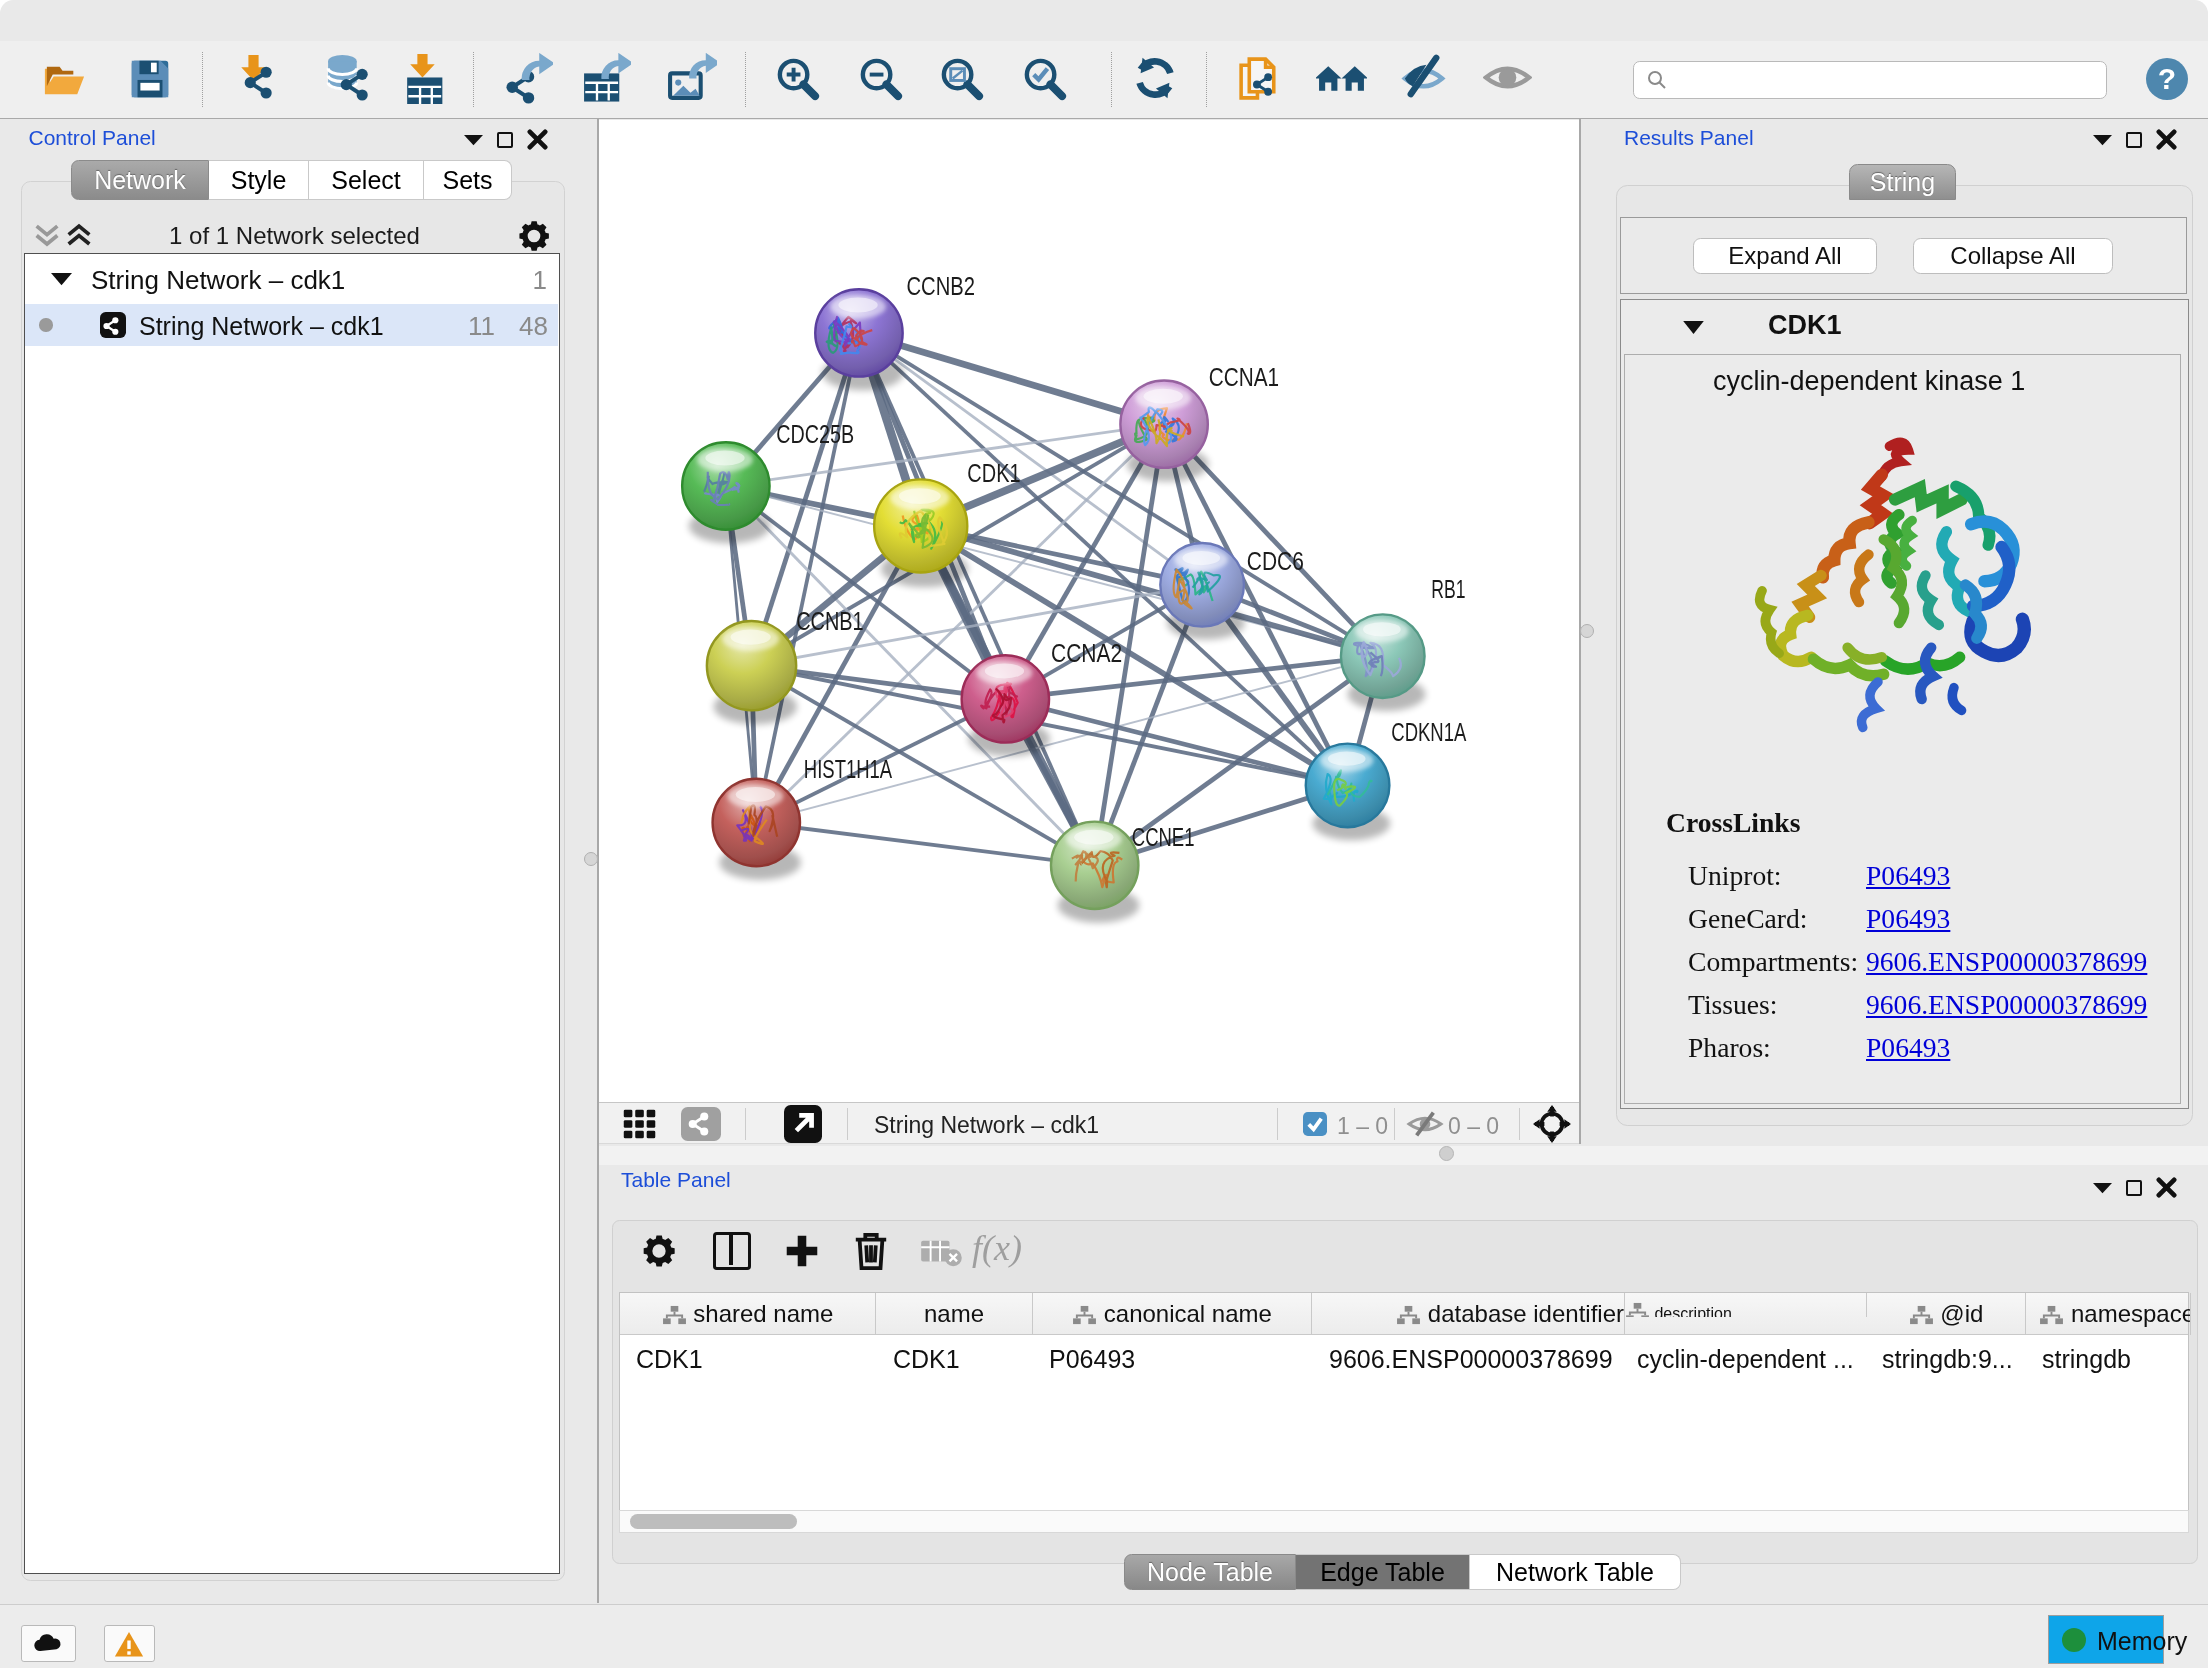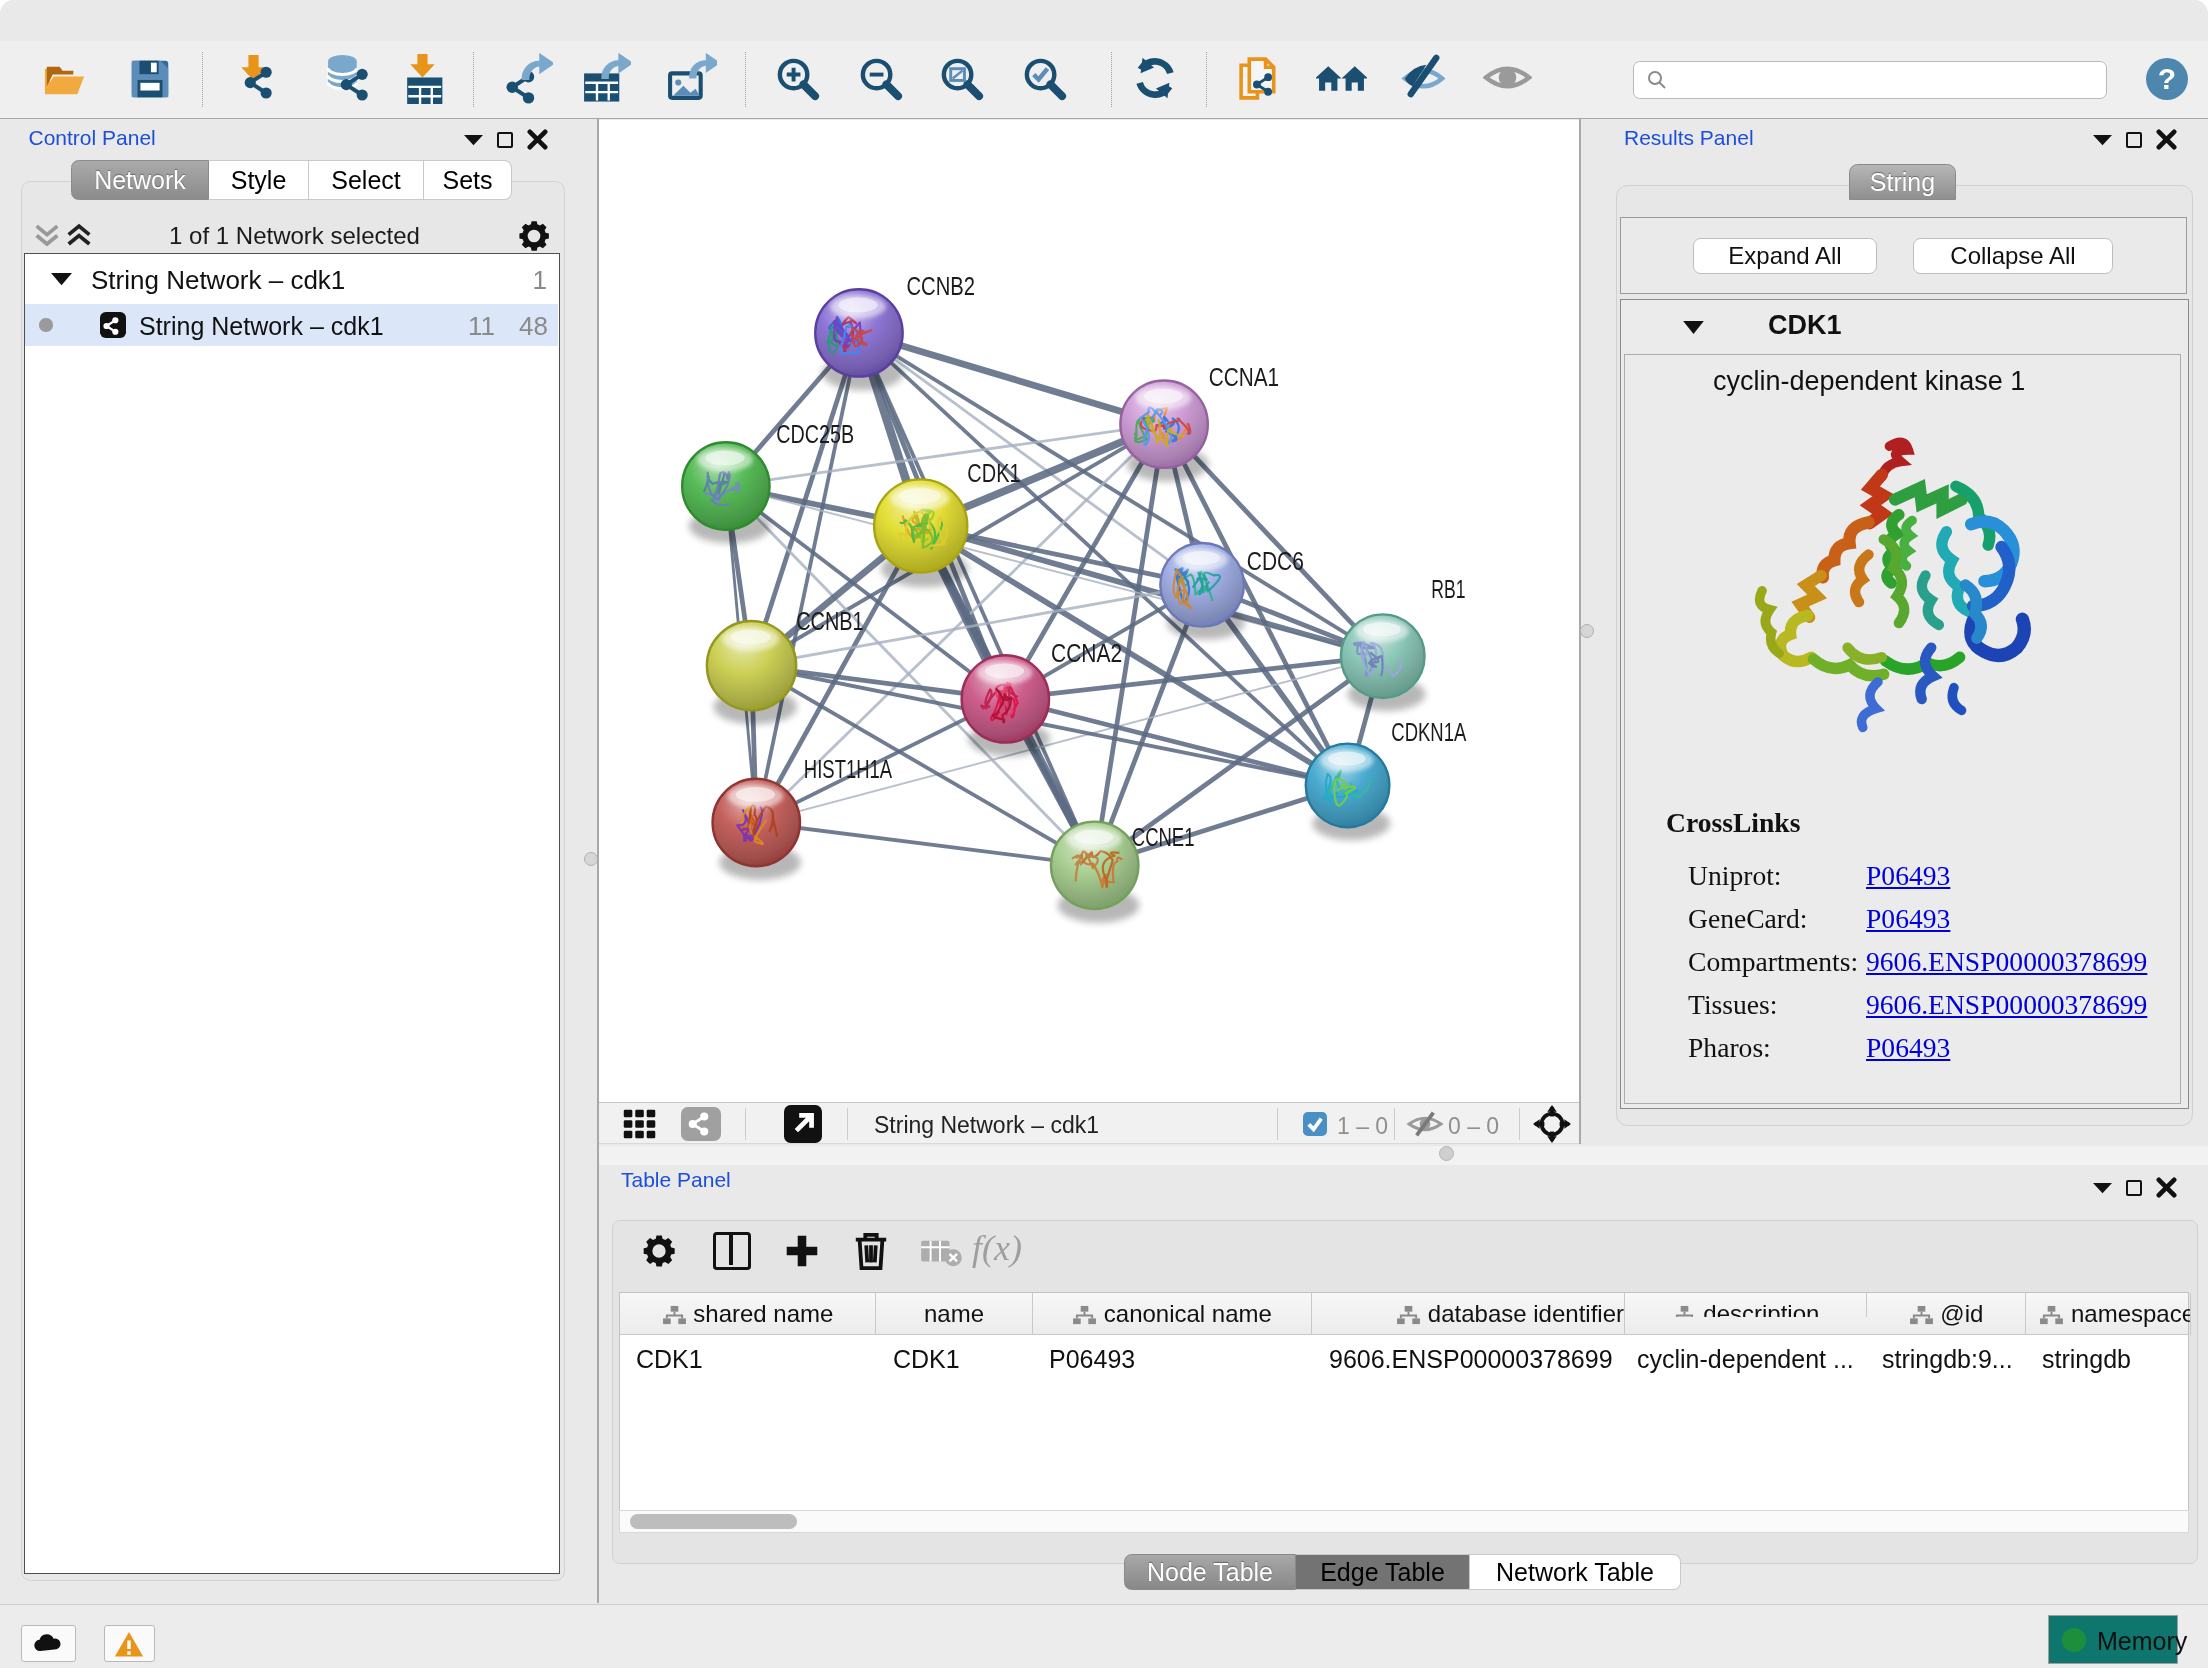"description" div { font-size: 24px -> 16px; text-align: center -> none }
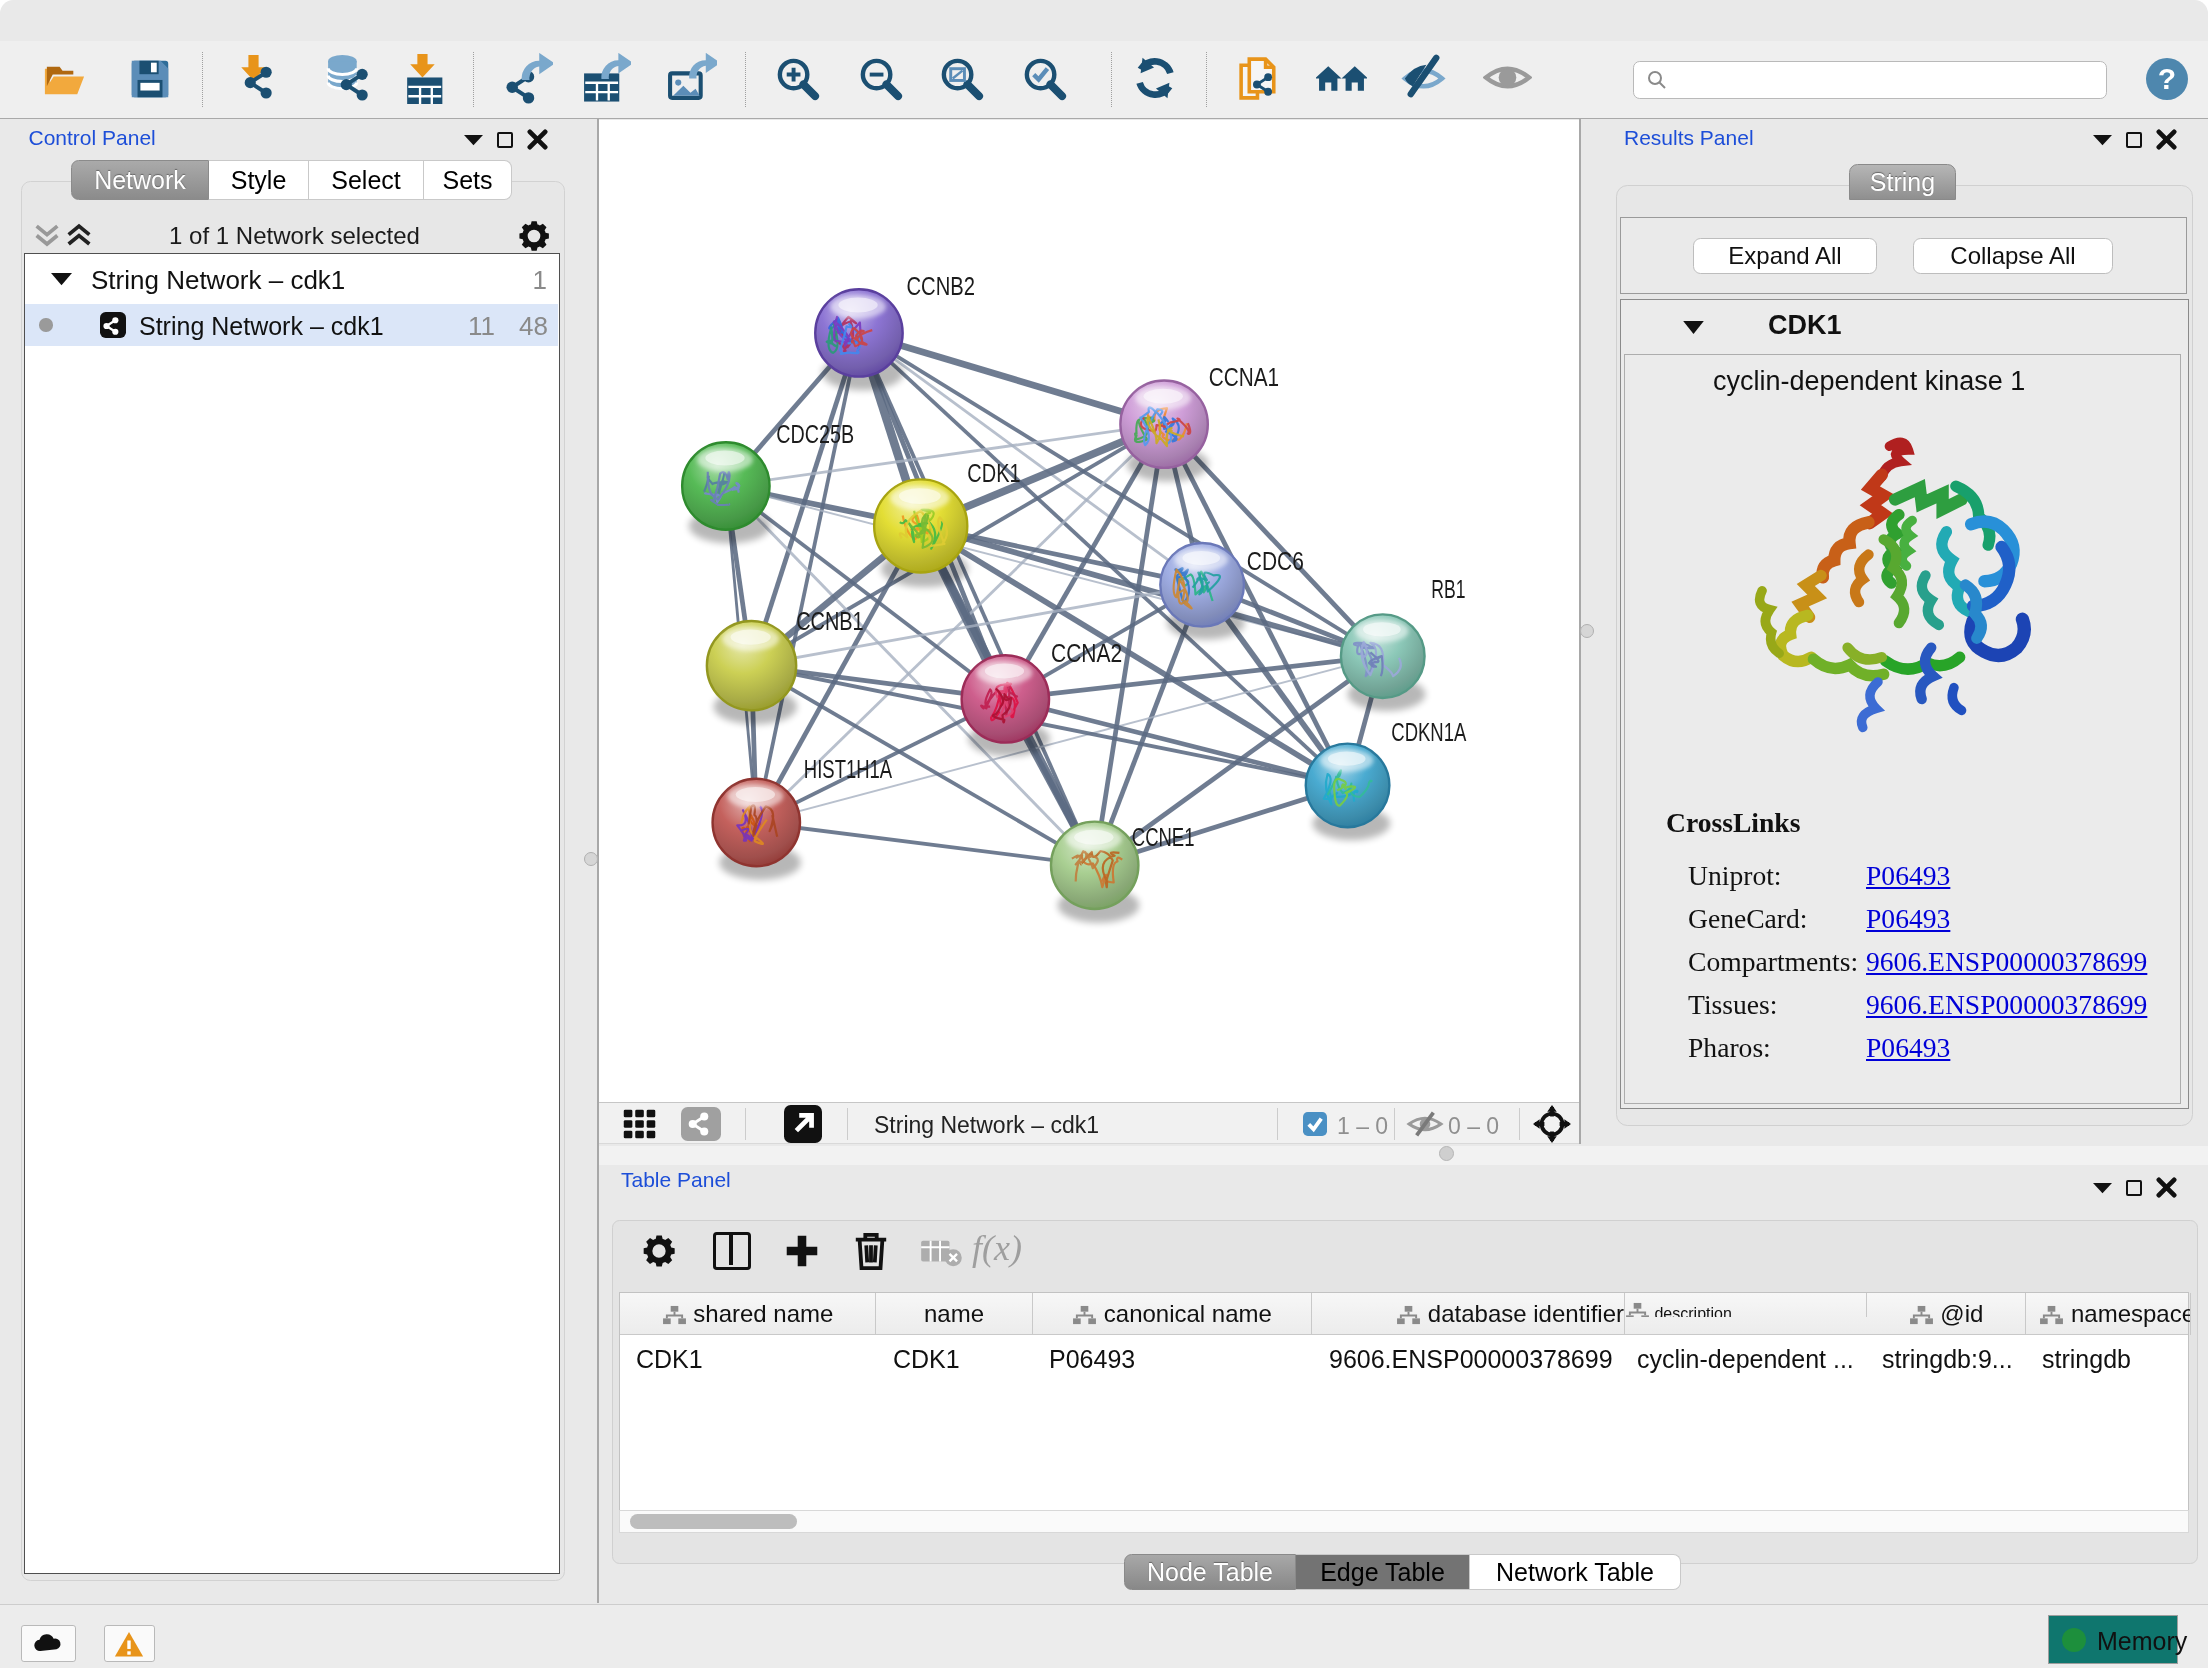"Memory" div.abs { background: #0f766e -> #0ea5e9; width: 130px -> 116px }
